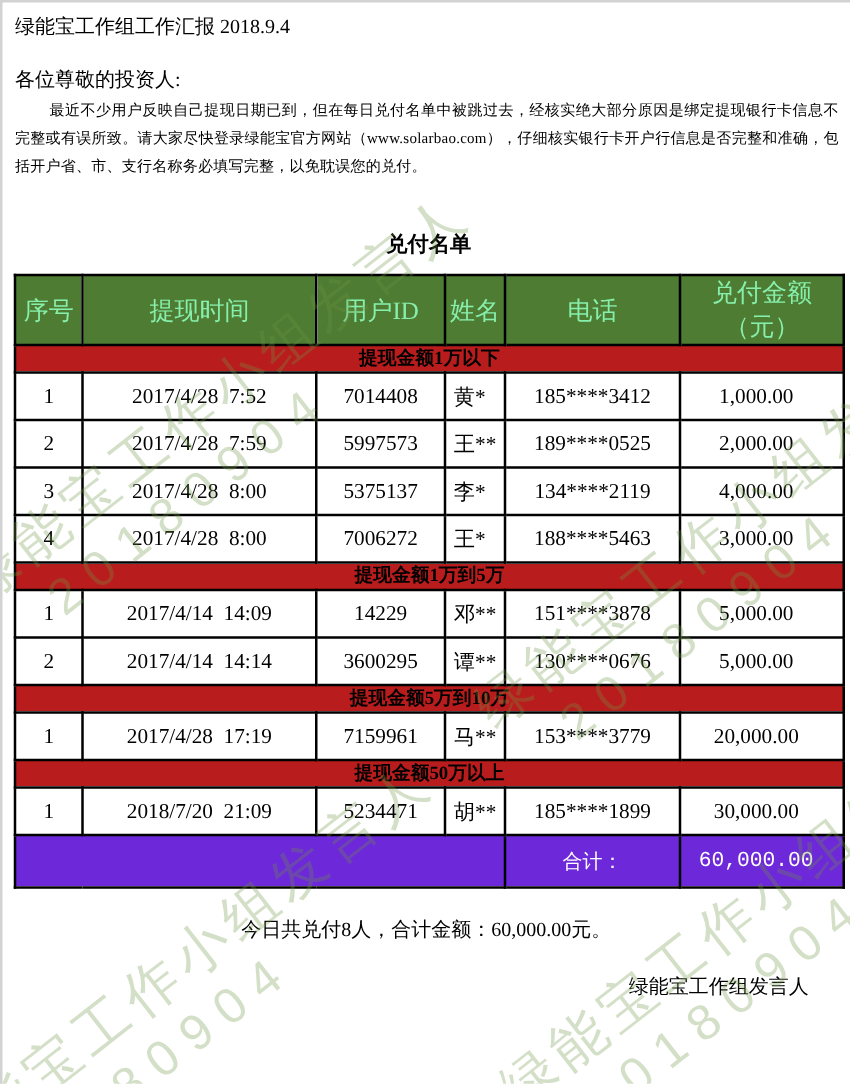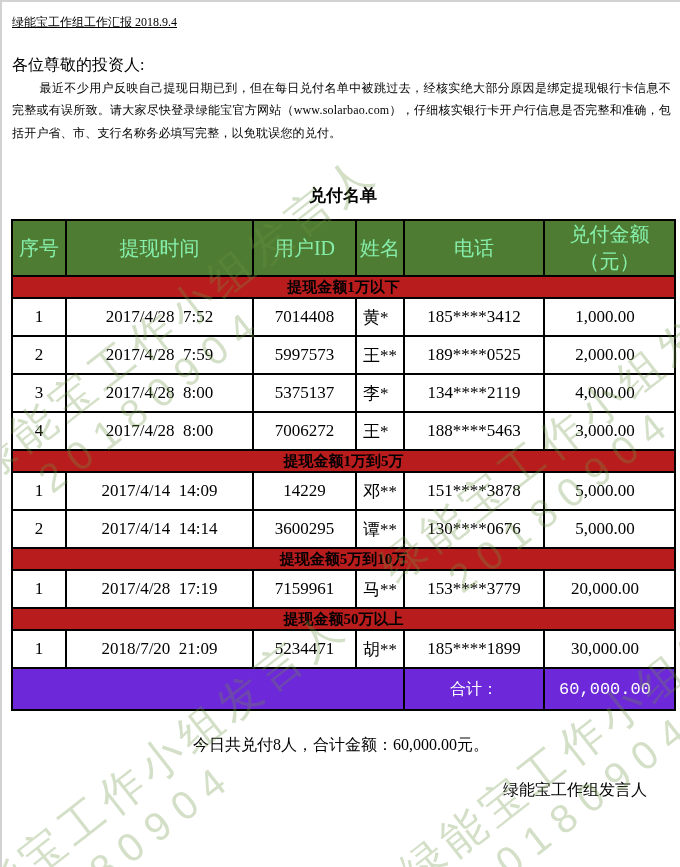"绿能宝工作组工作汇报 2018.9.4" .doc-title { font-size: 12px -> 16px; text-decoration: underline -> none }
